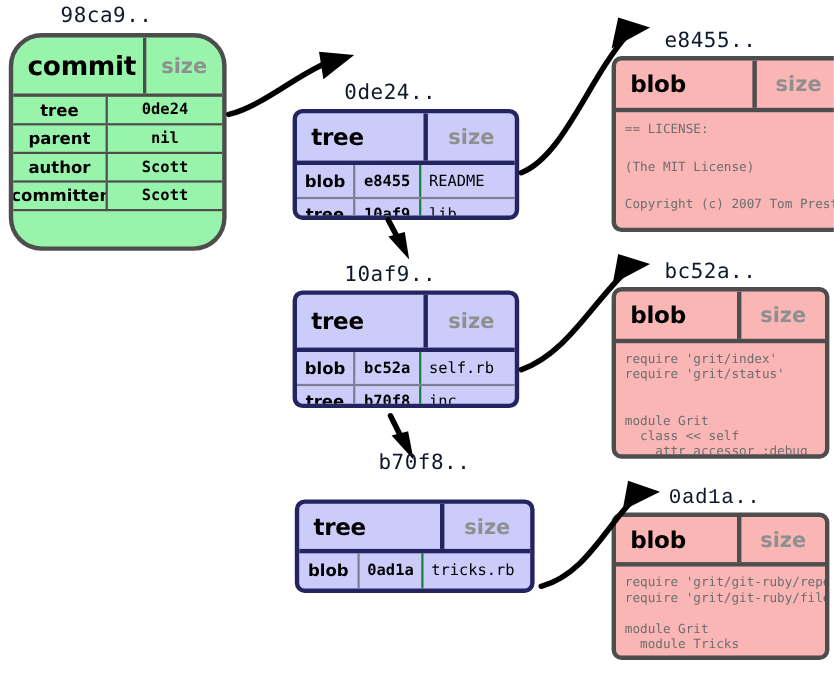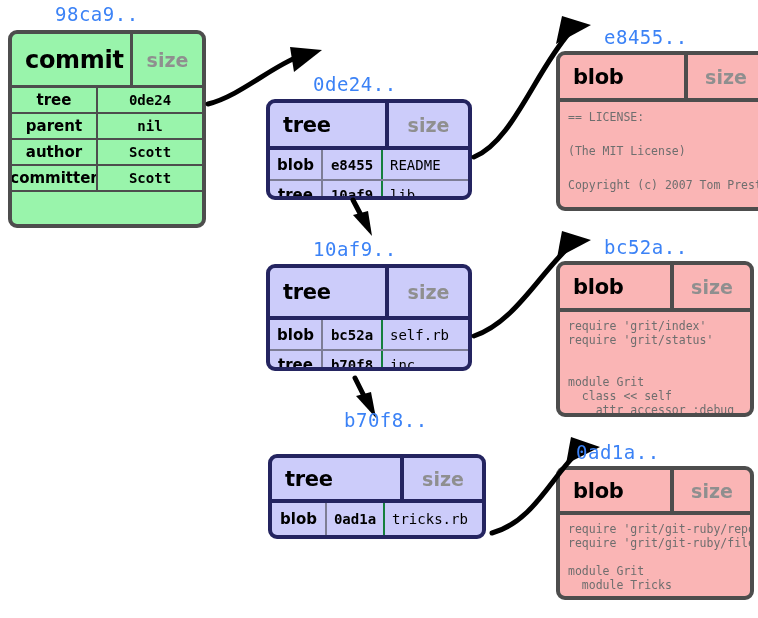"98ca9.." .hash-label { color: #3b82f6 -> #0f172a }
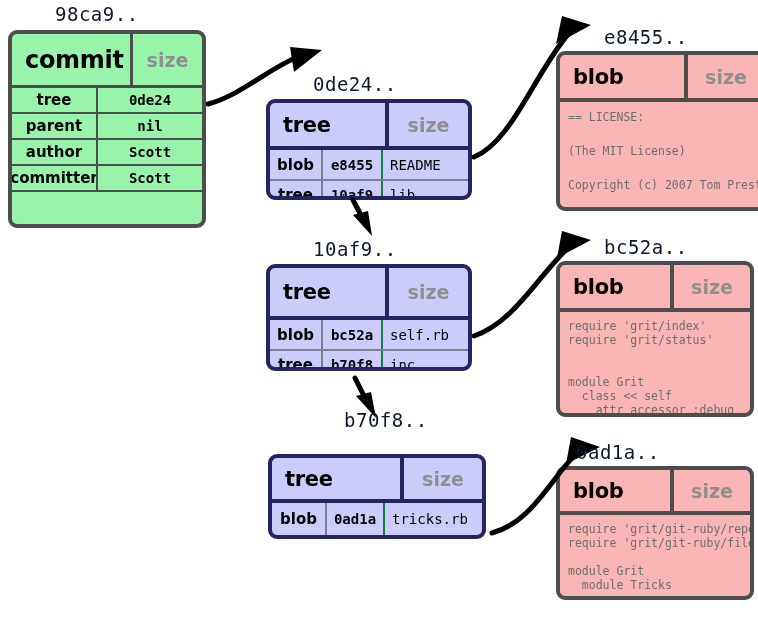"commit" div.gitobj { border-radius: none -> 30px }
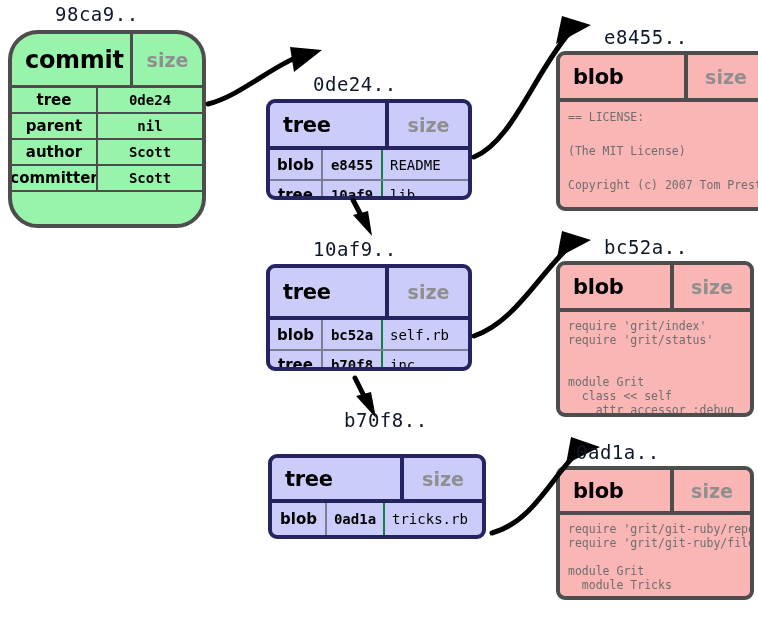"0ad1a.." div.hash-label { font-family: none -> Liberation Mono, monospace; left: 576px -> 608px }
